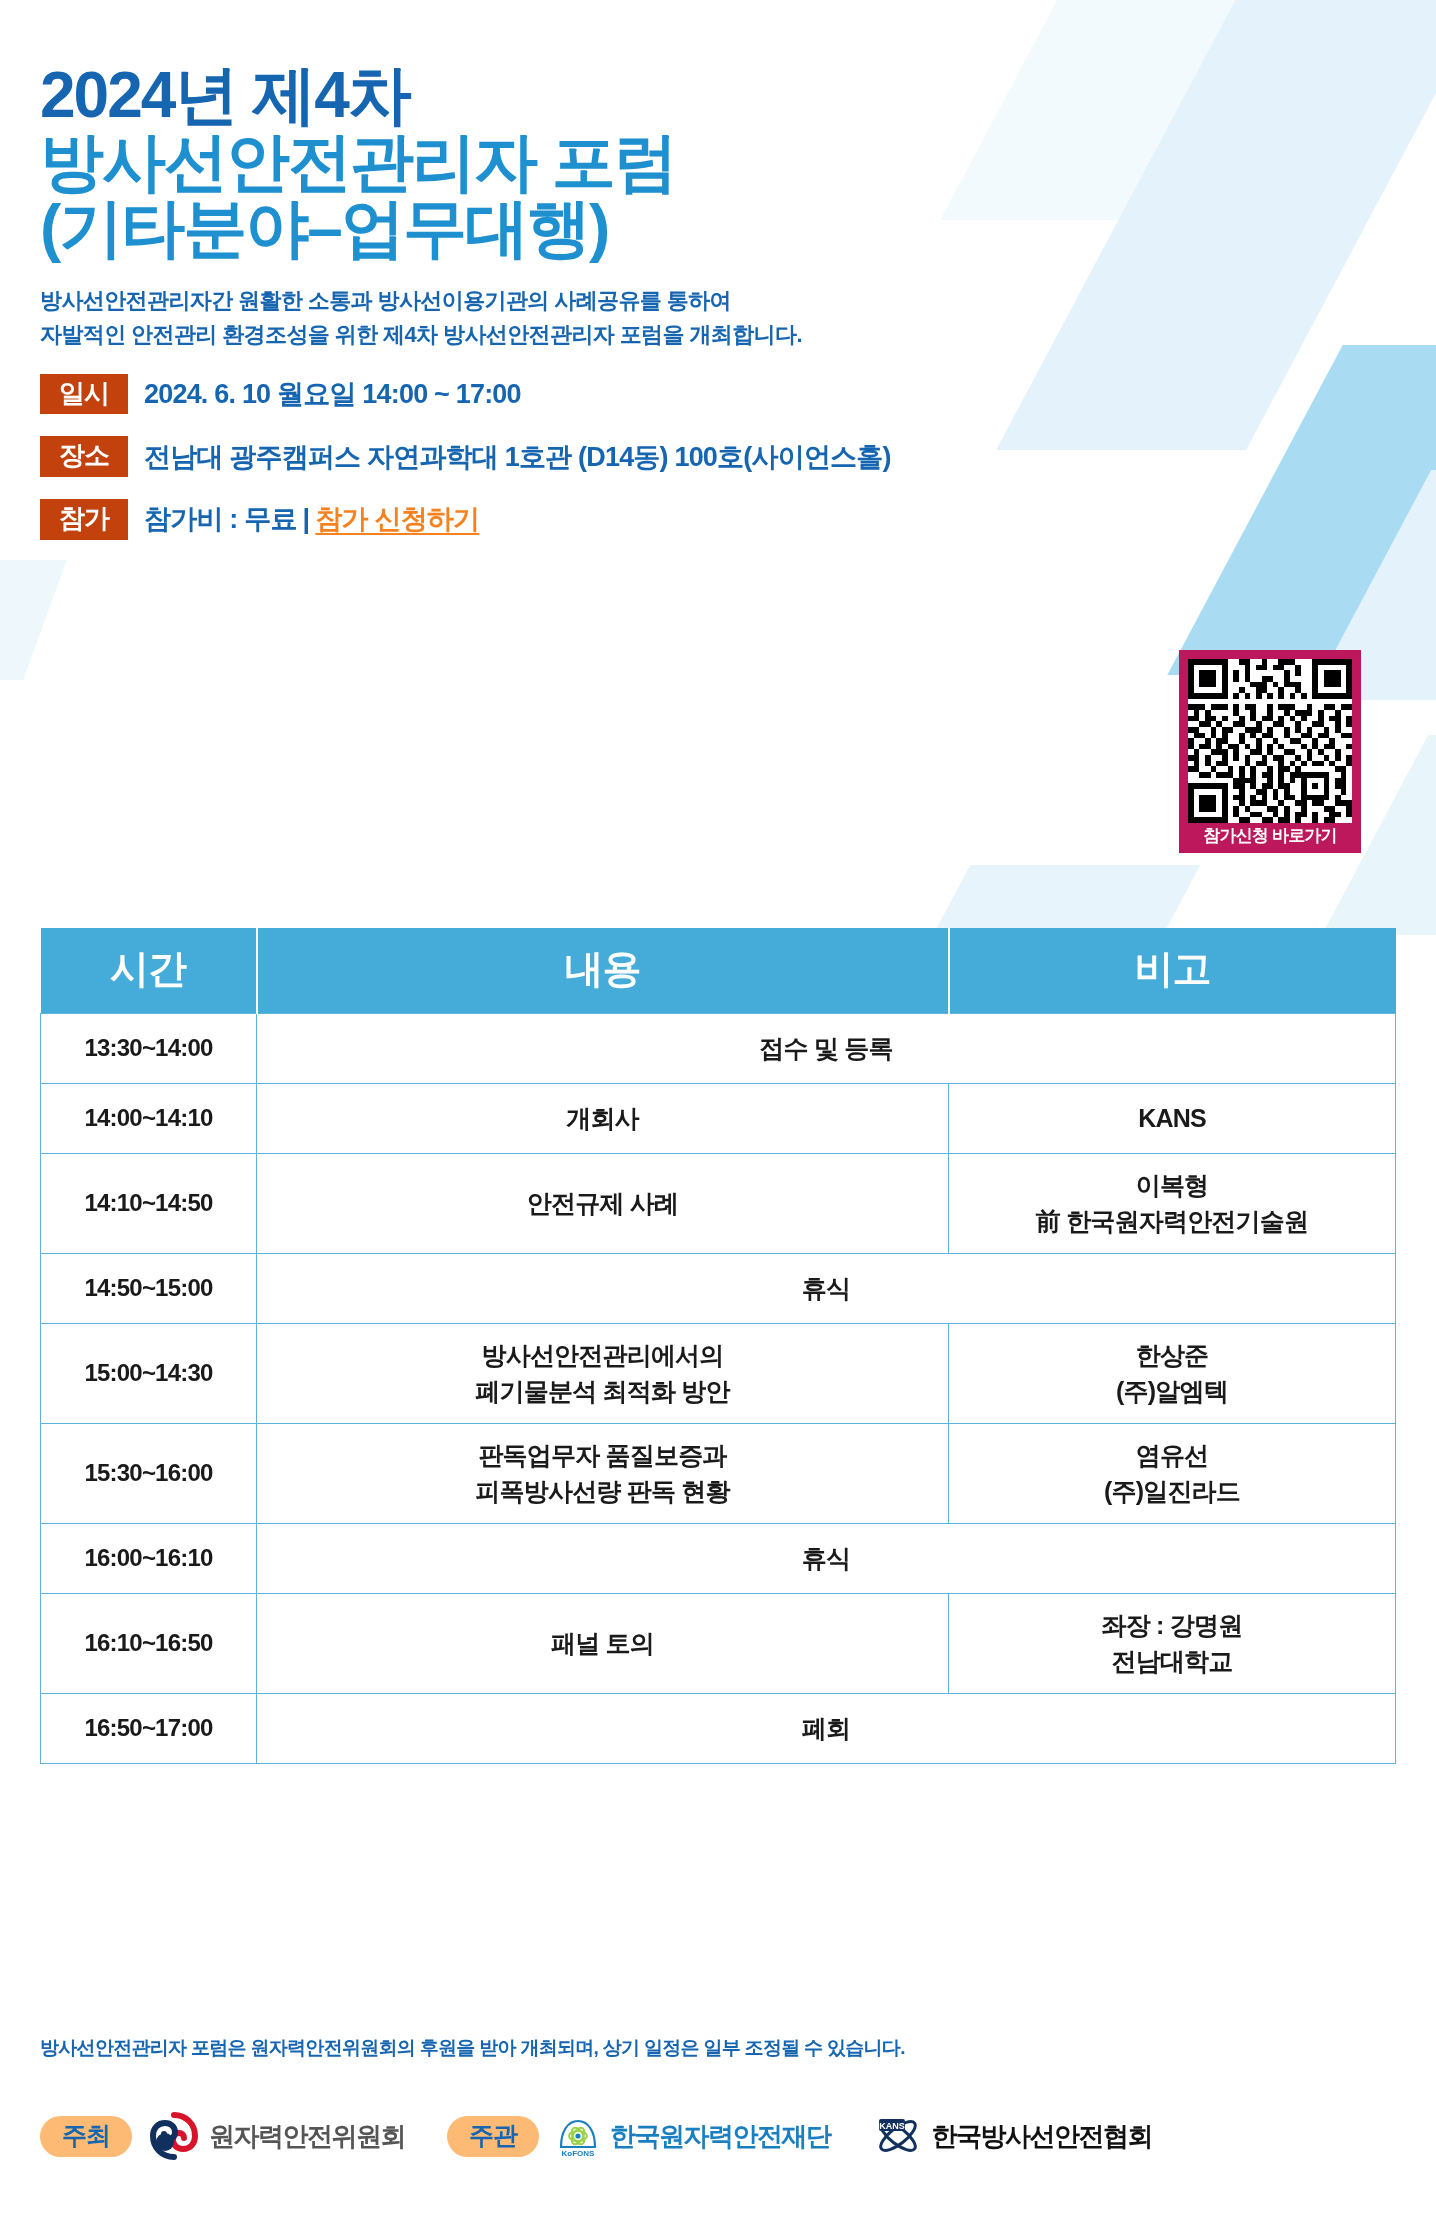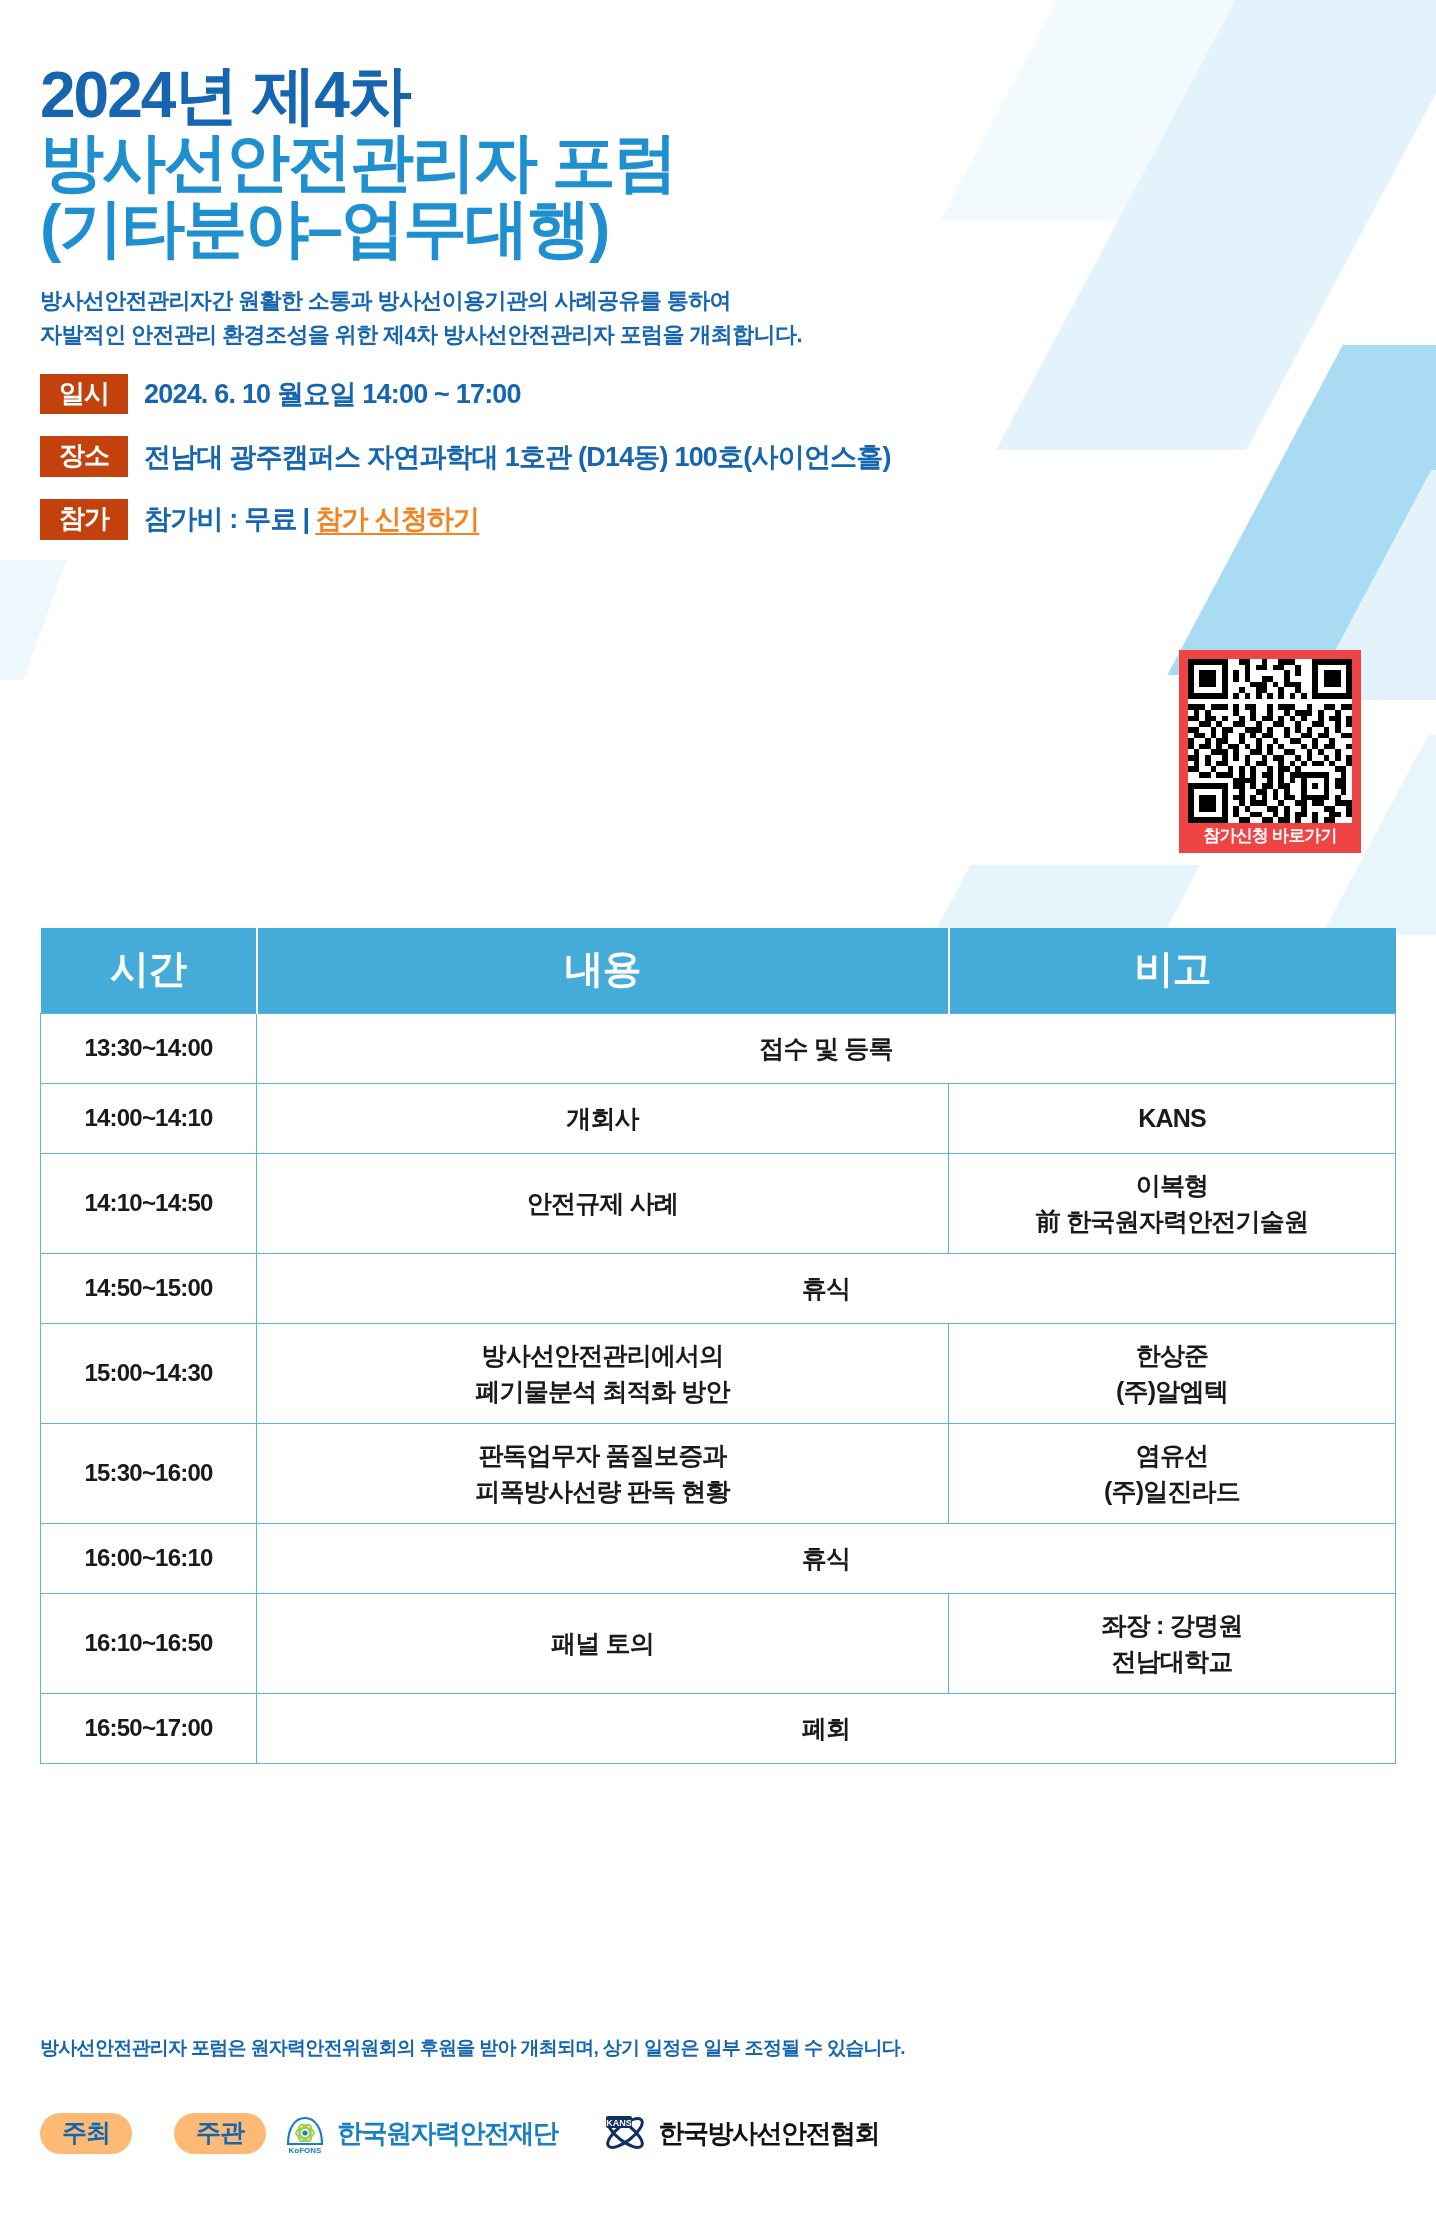"참가신청 바로가기" .qr-panel { background: #ef4444 -> #be185d }
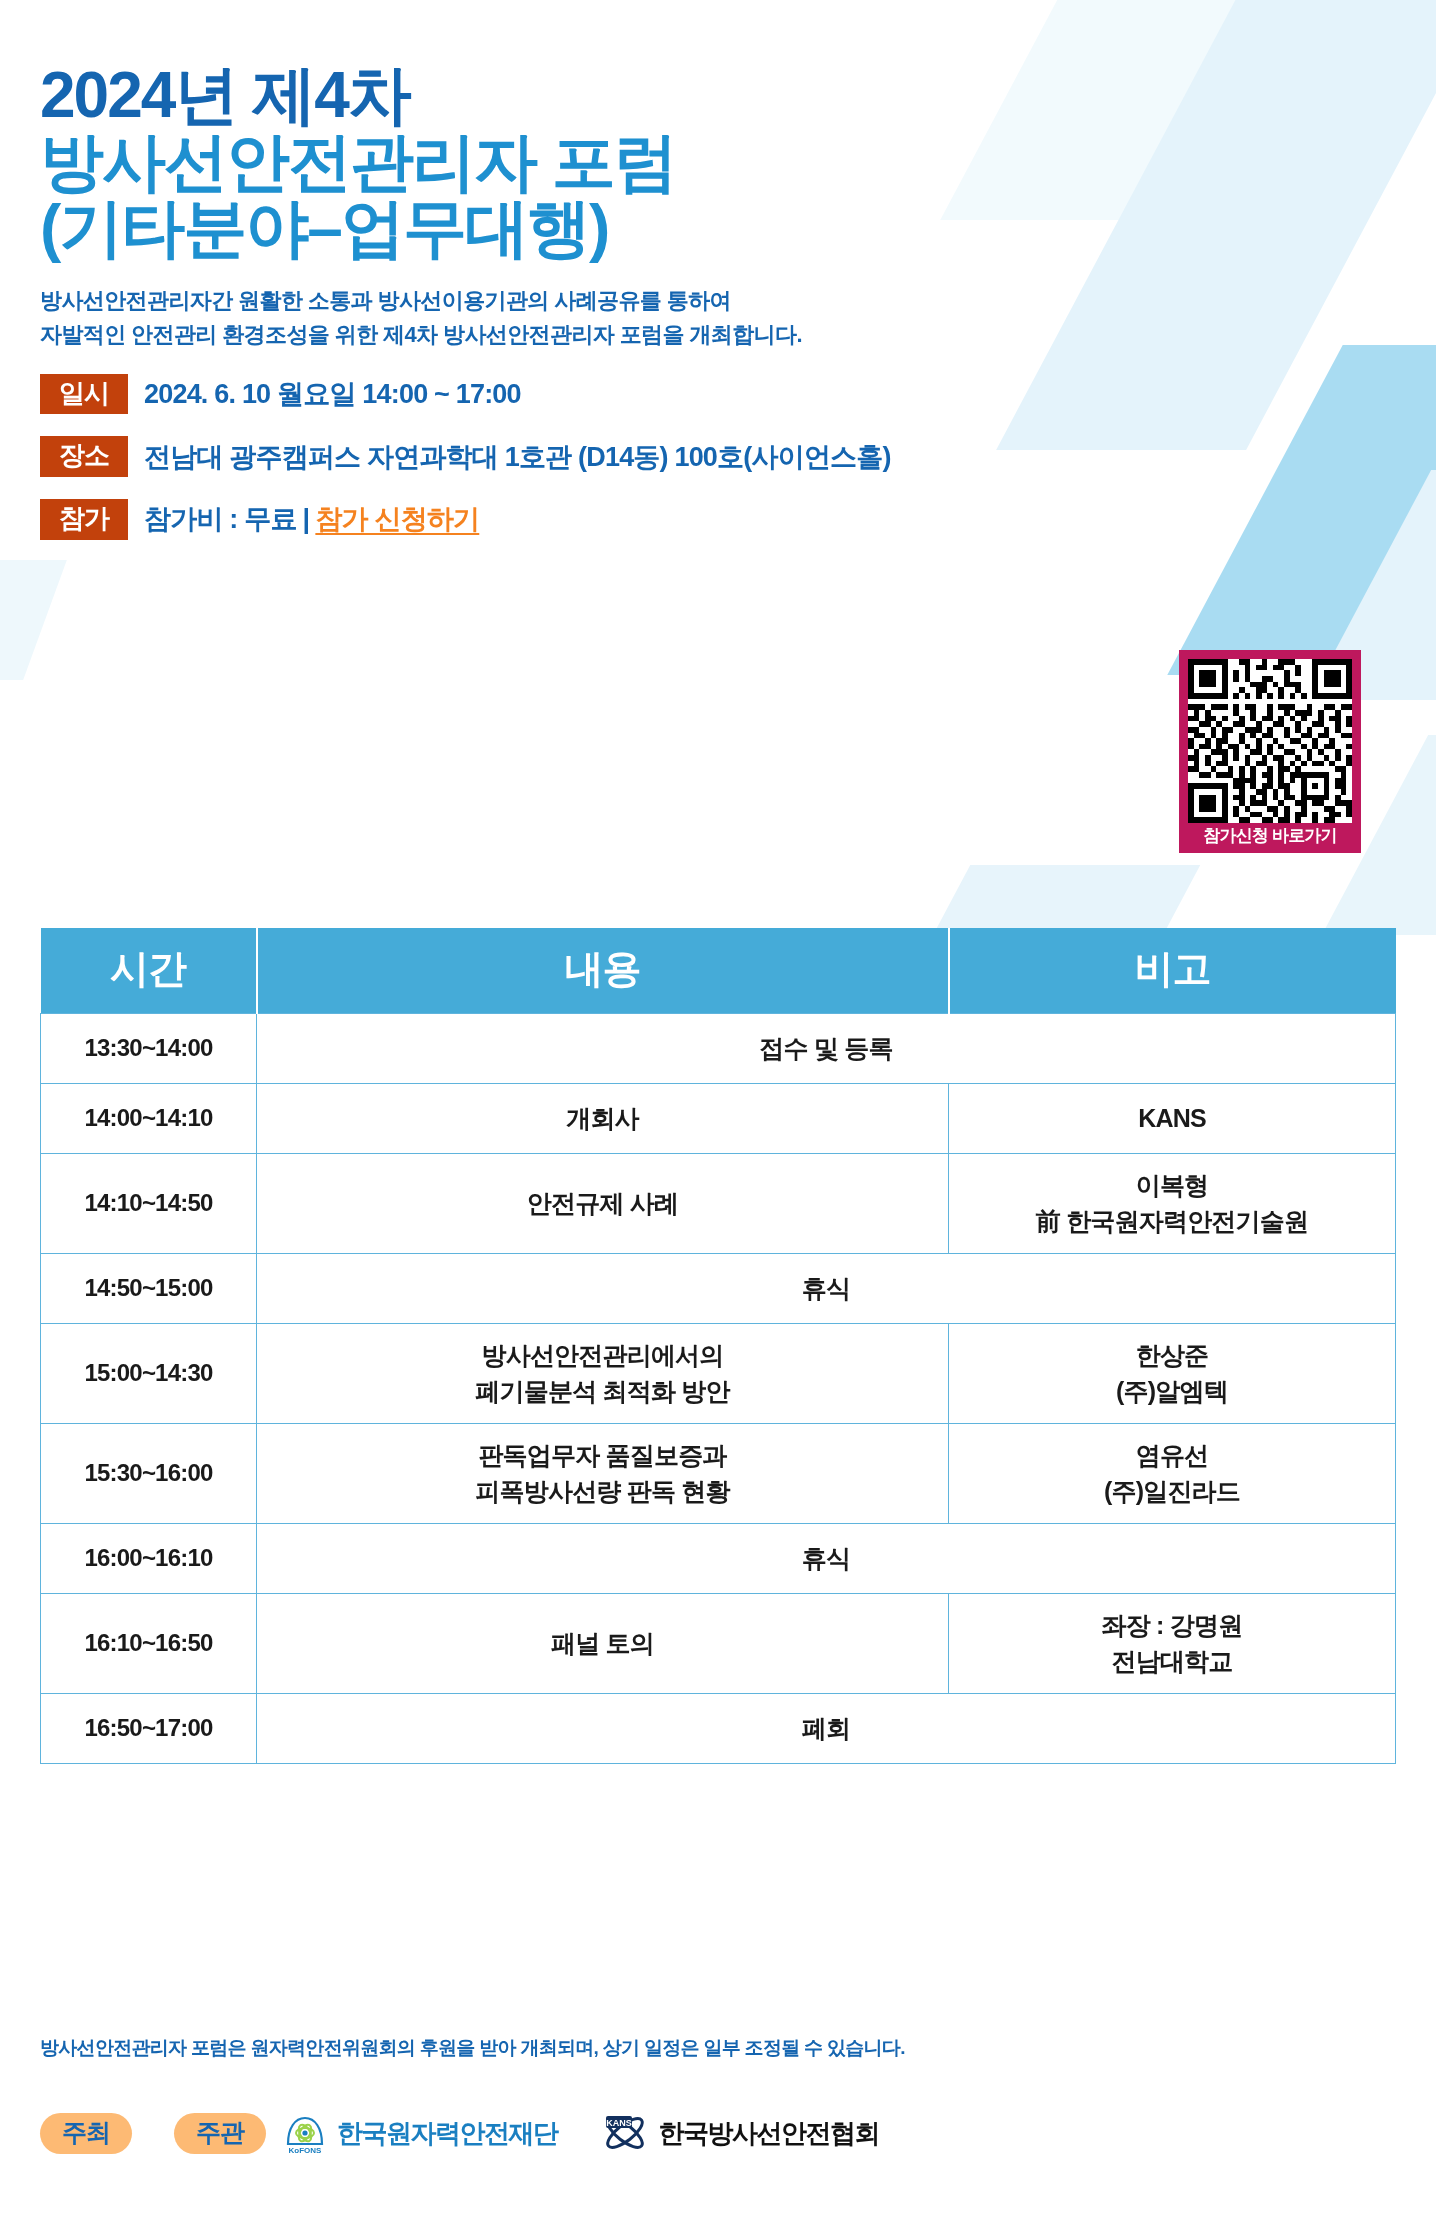"원자력안전위원회" div.org { html: none -> <div> <svg> <path></path> <path></path> <circle></circle> </svg> <span>원자력안전위원회</span> </div> }
